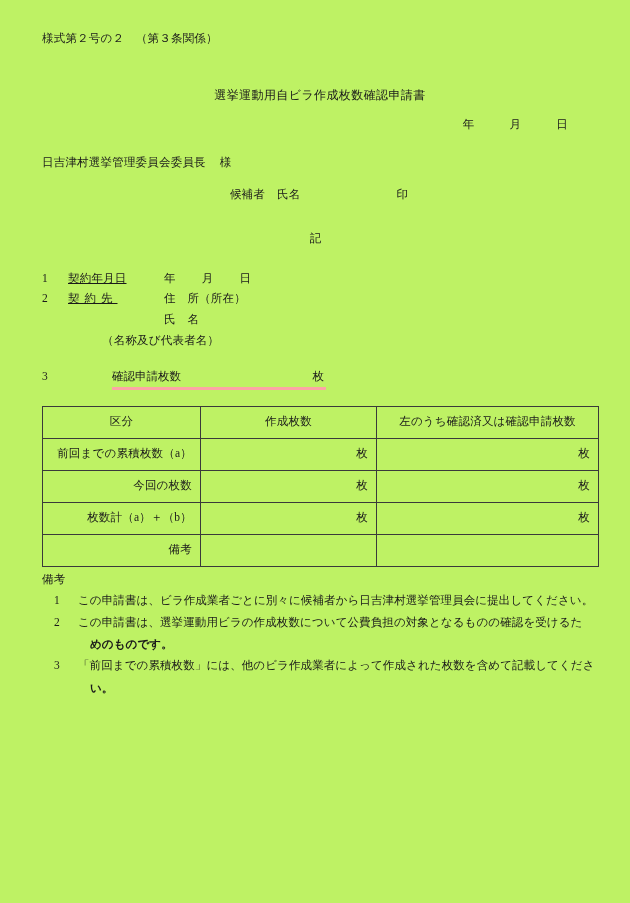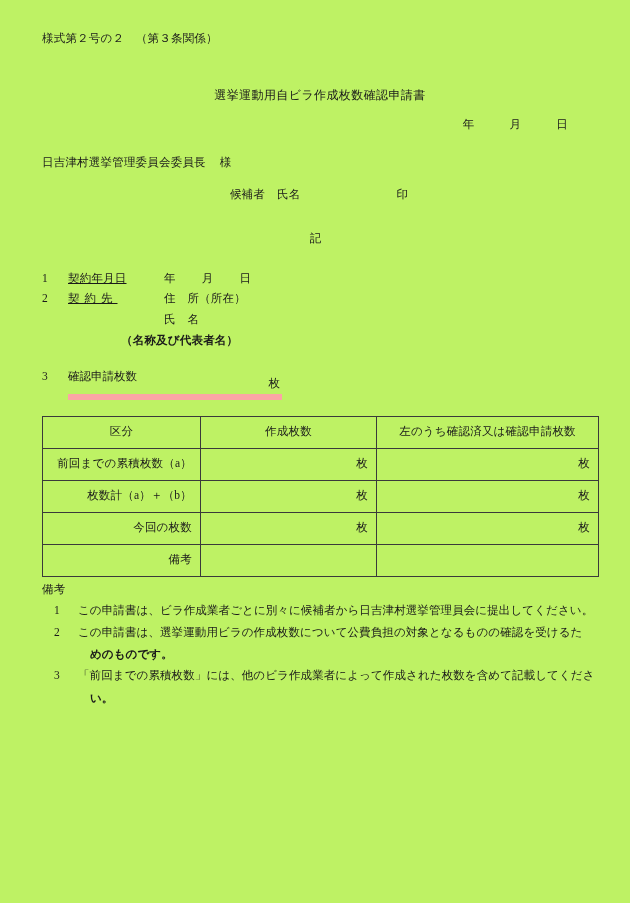"（名称及び代表者名）" .item-sub.indent-more { font-weight: bold -> none; margin-left: 79px -> 60px }
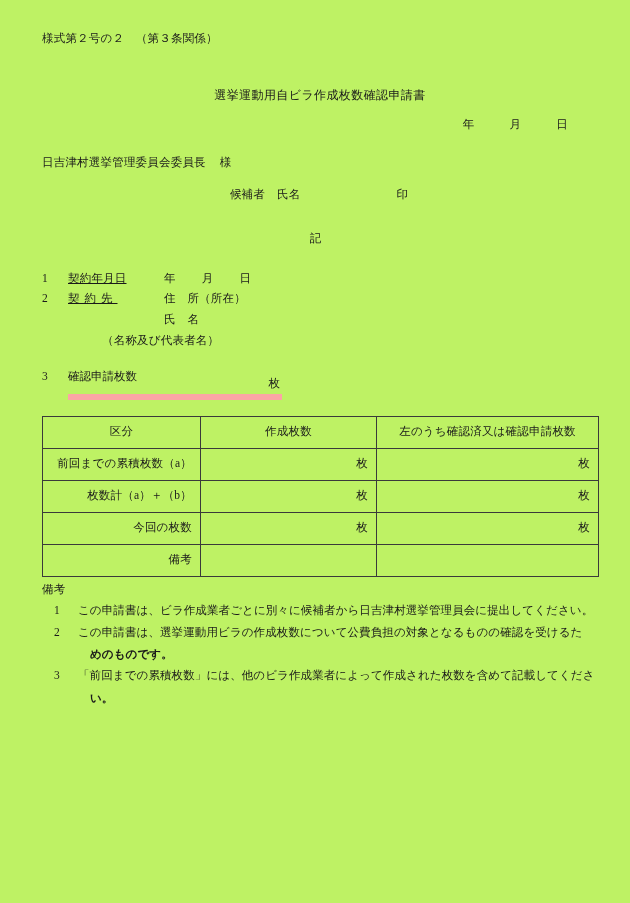"確認申請枚数" .confirm-underline { border-bottom: 6px solid #fca5a5 -> 3px solid #fca5a5; margin-left: none -> 44px; padding-bottom: 8px -> 1px }
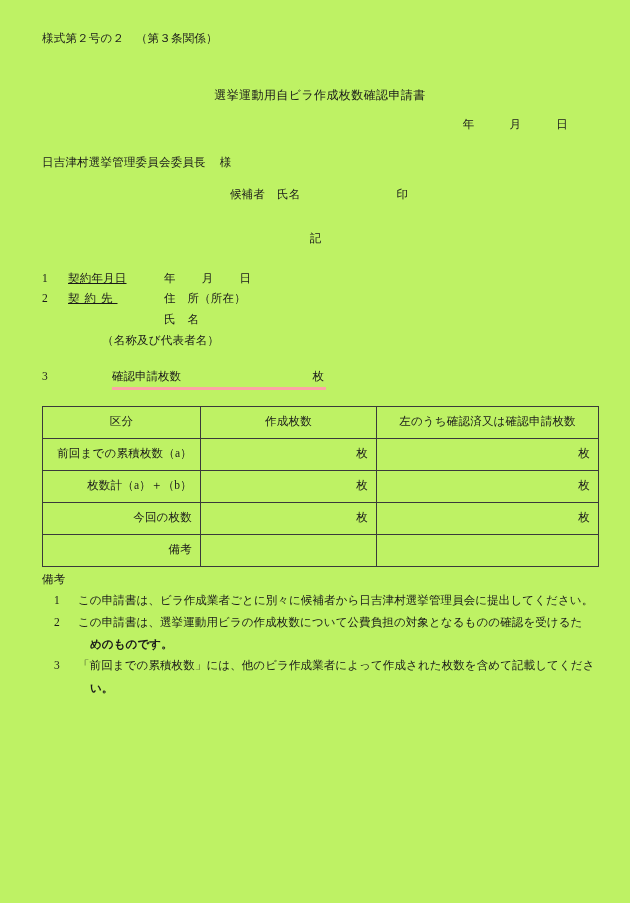"枚数計（a）＋（b）" tr { order: before "今回の枚数" -> after "今回の枚数" }
